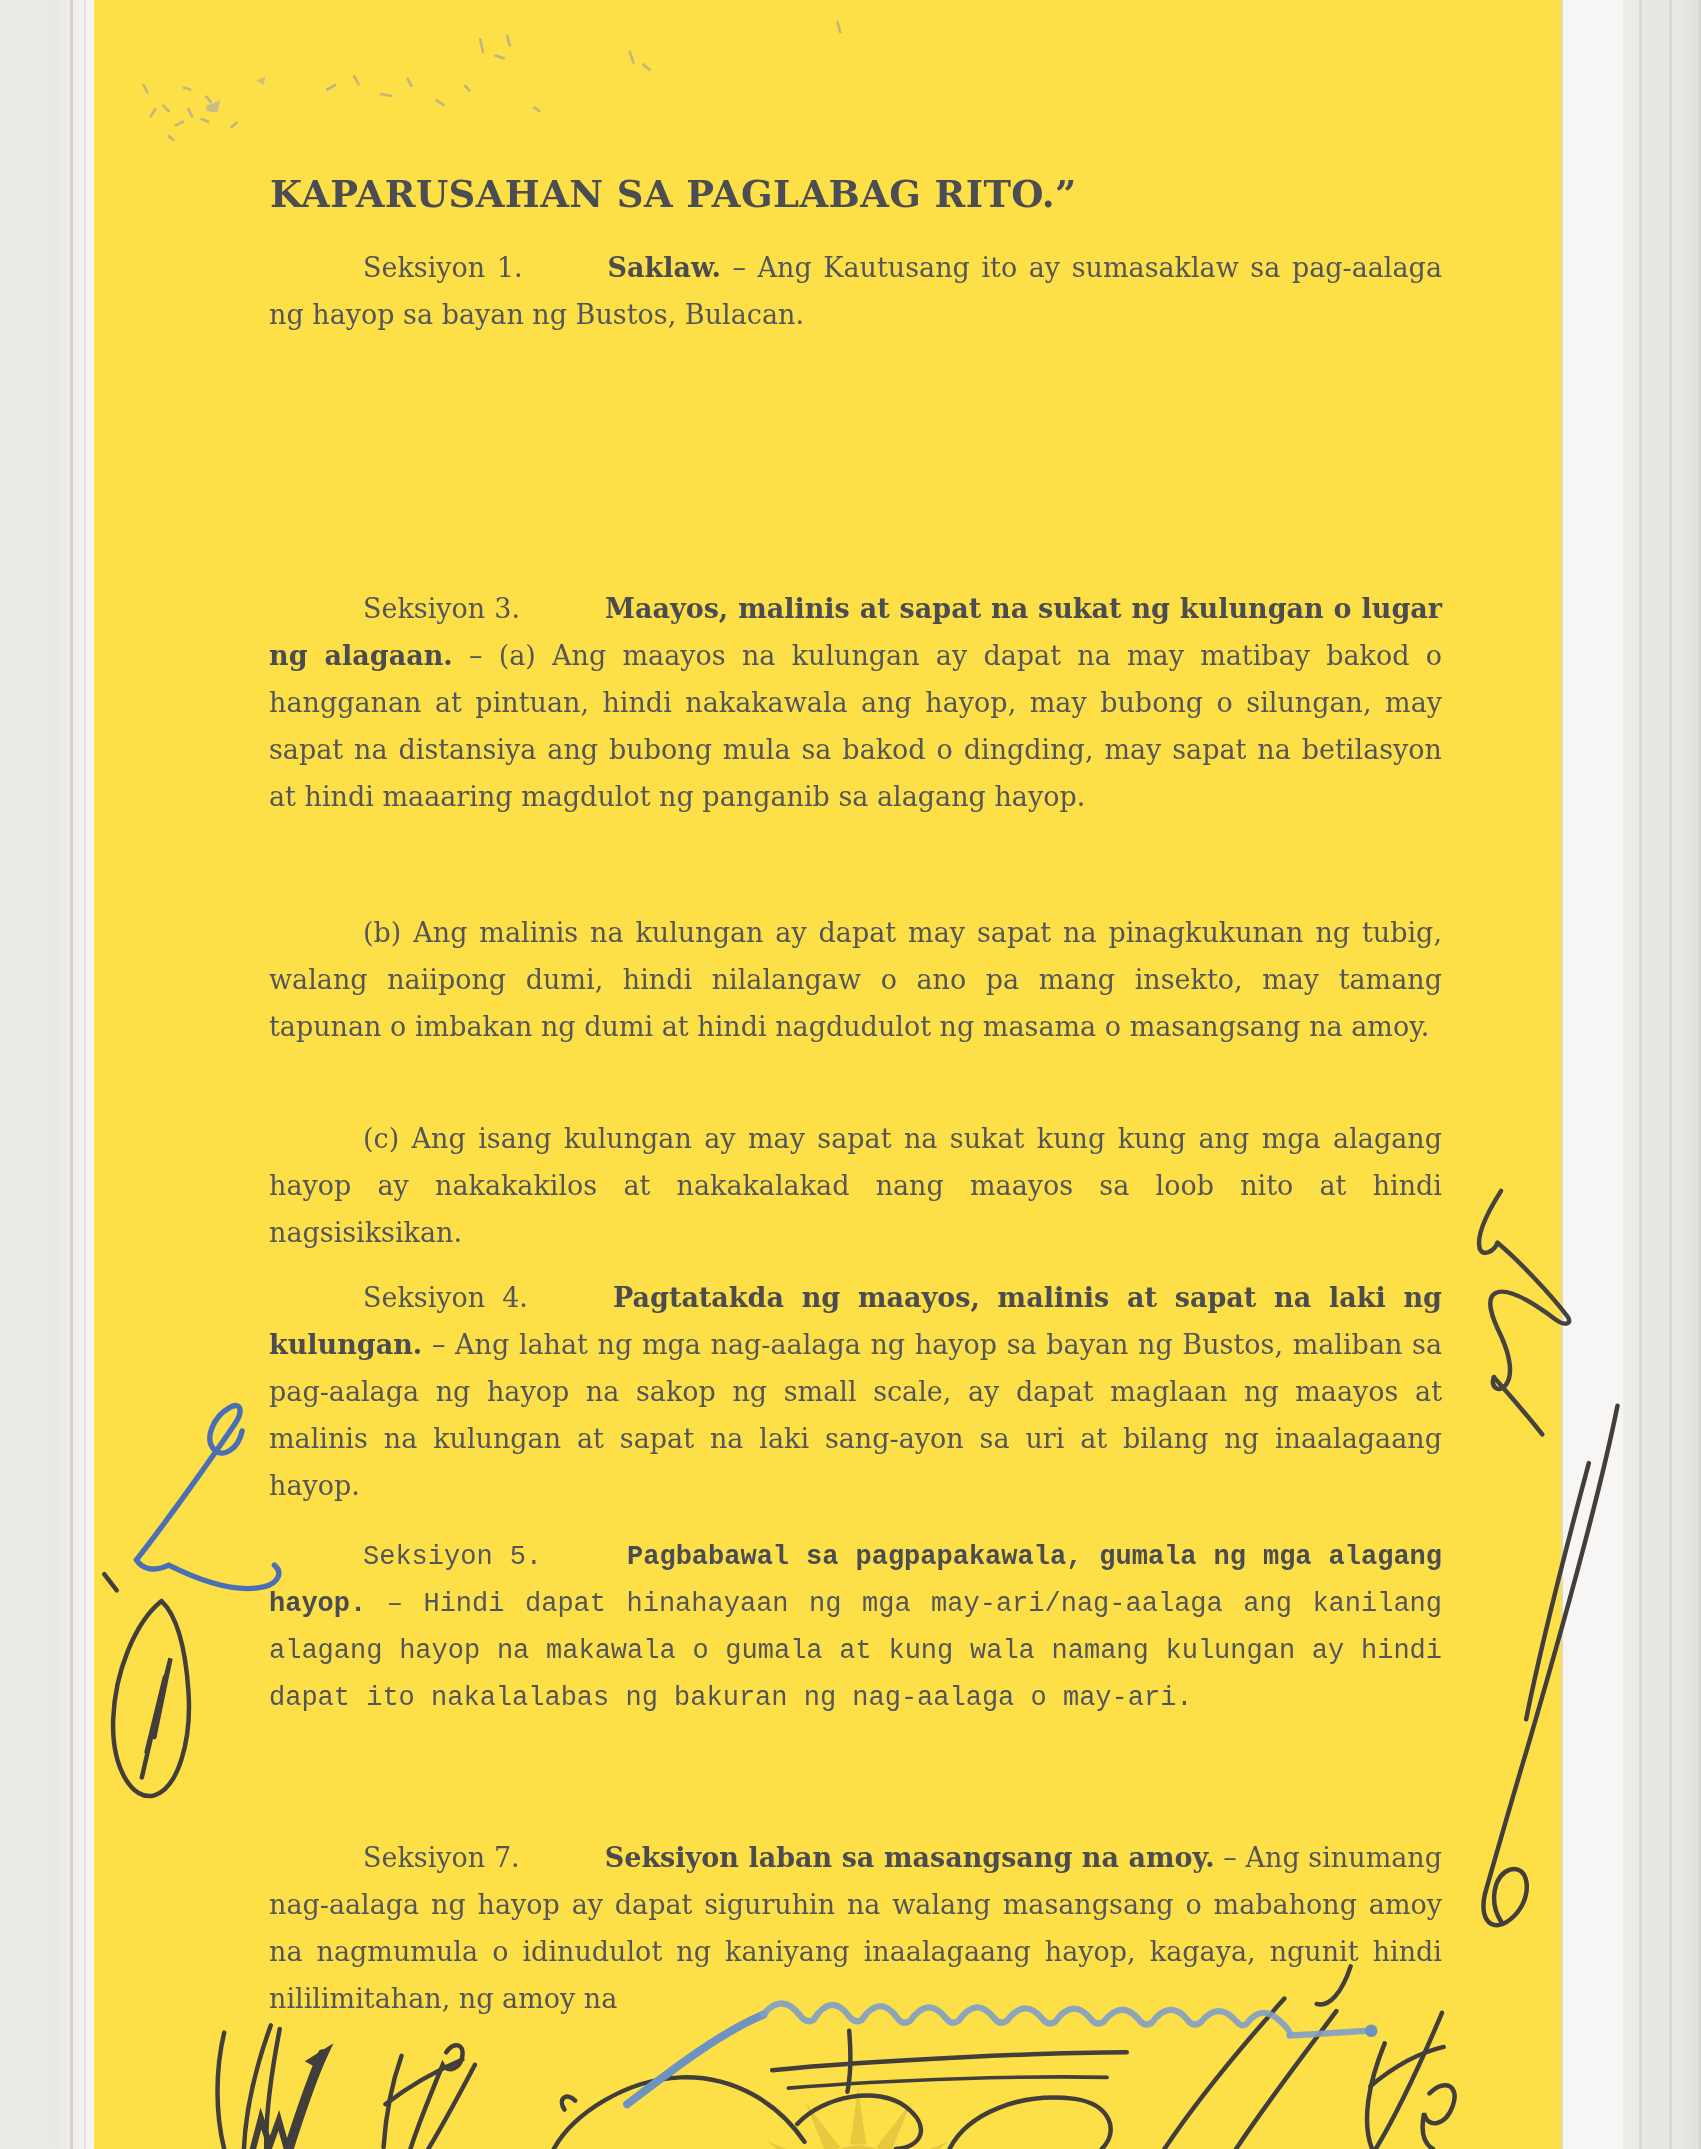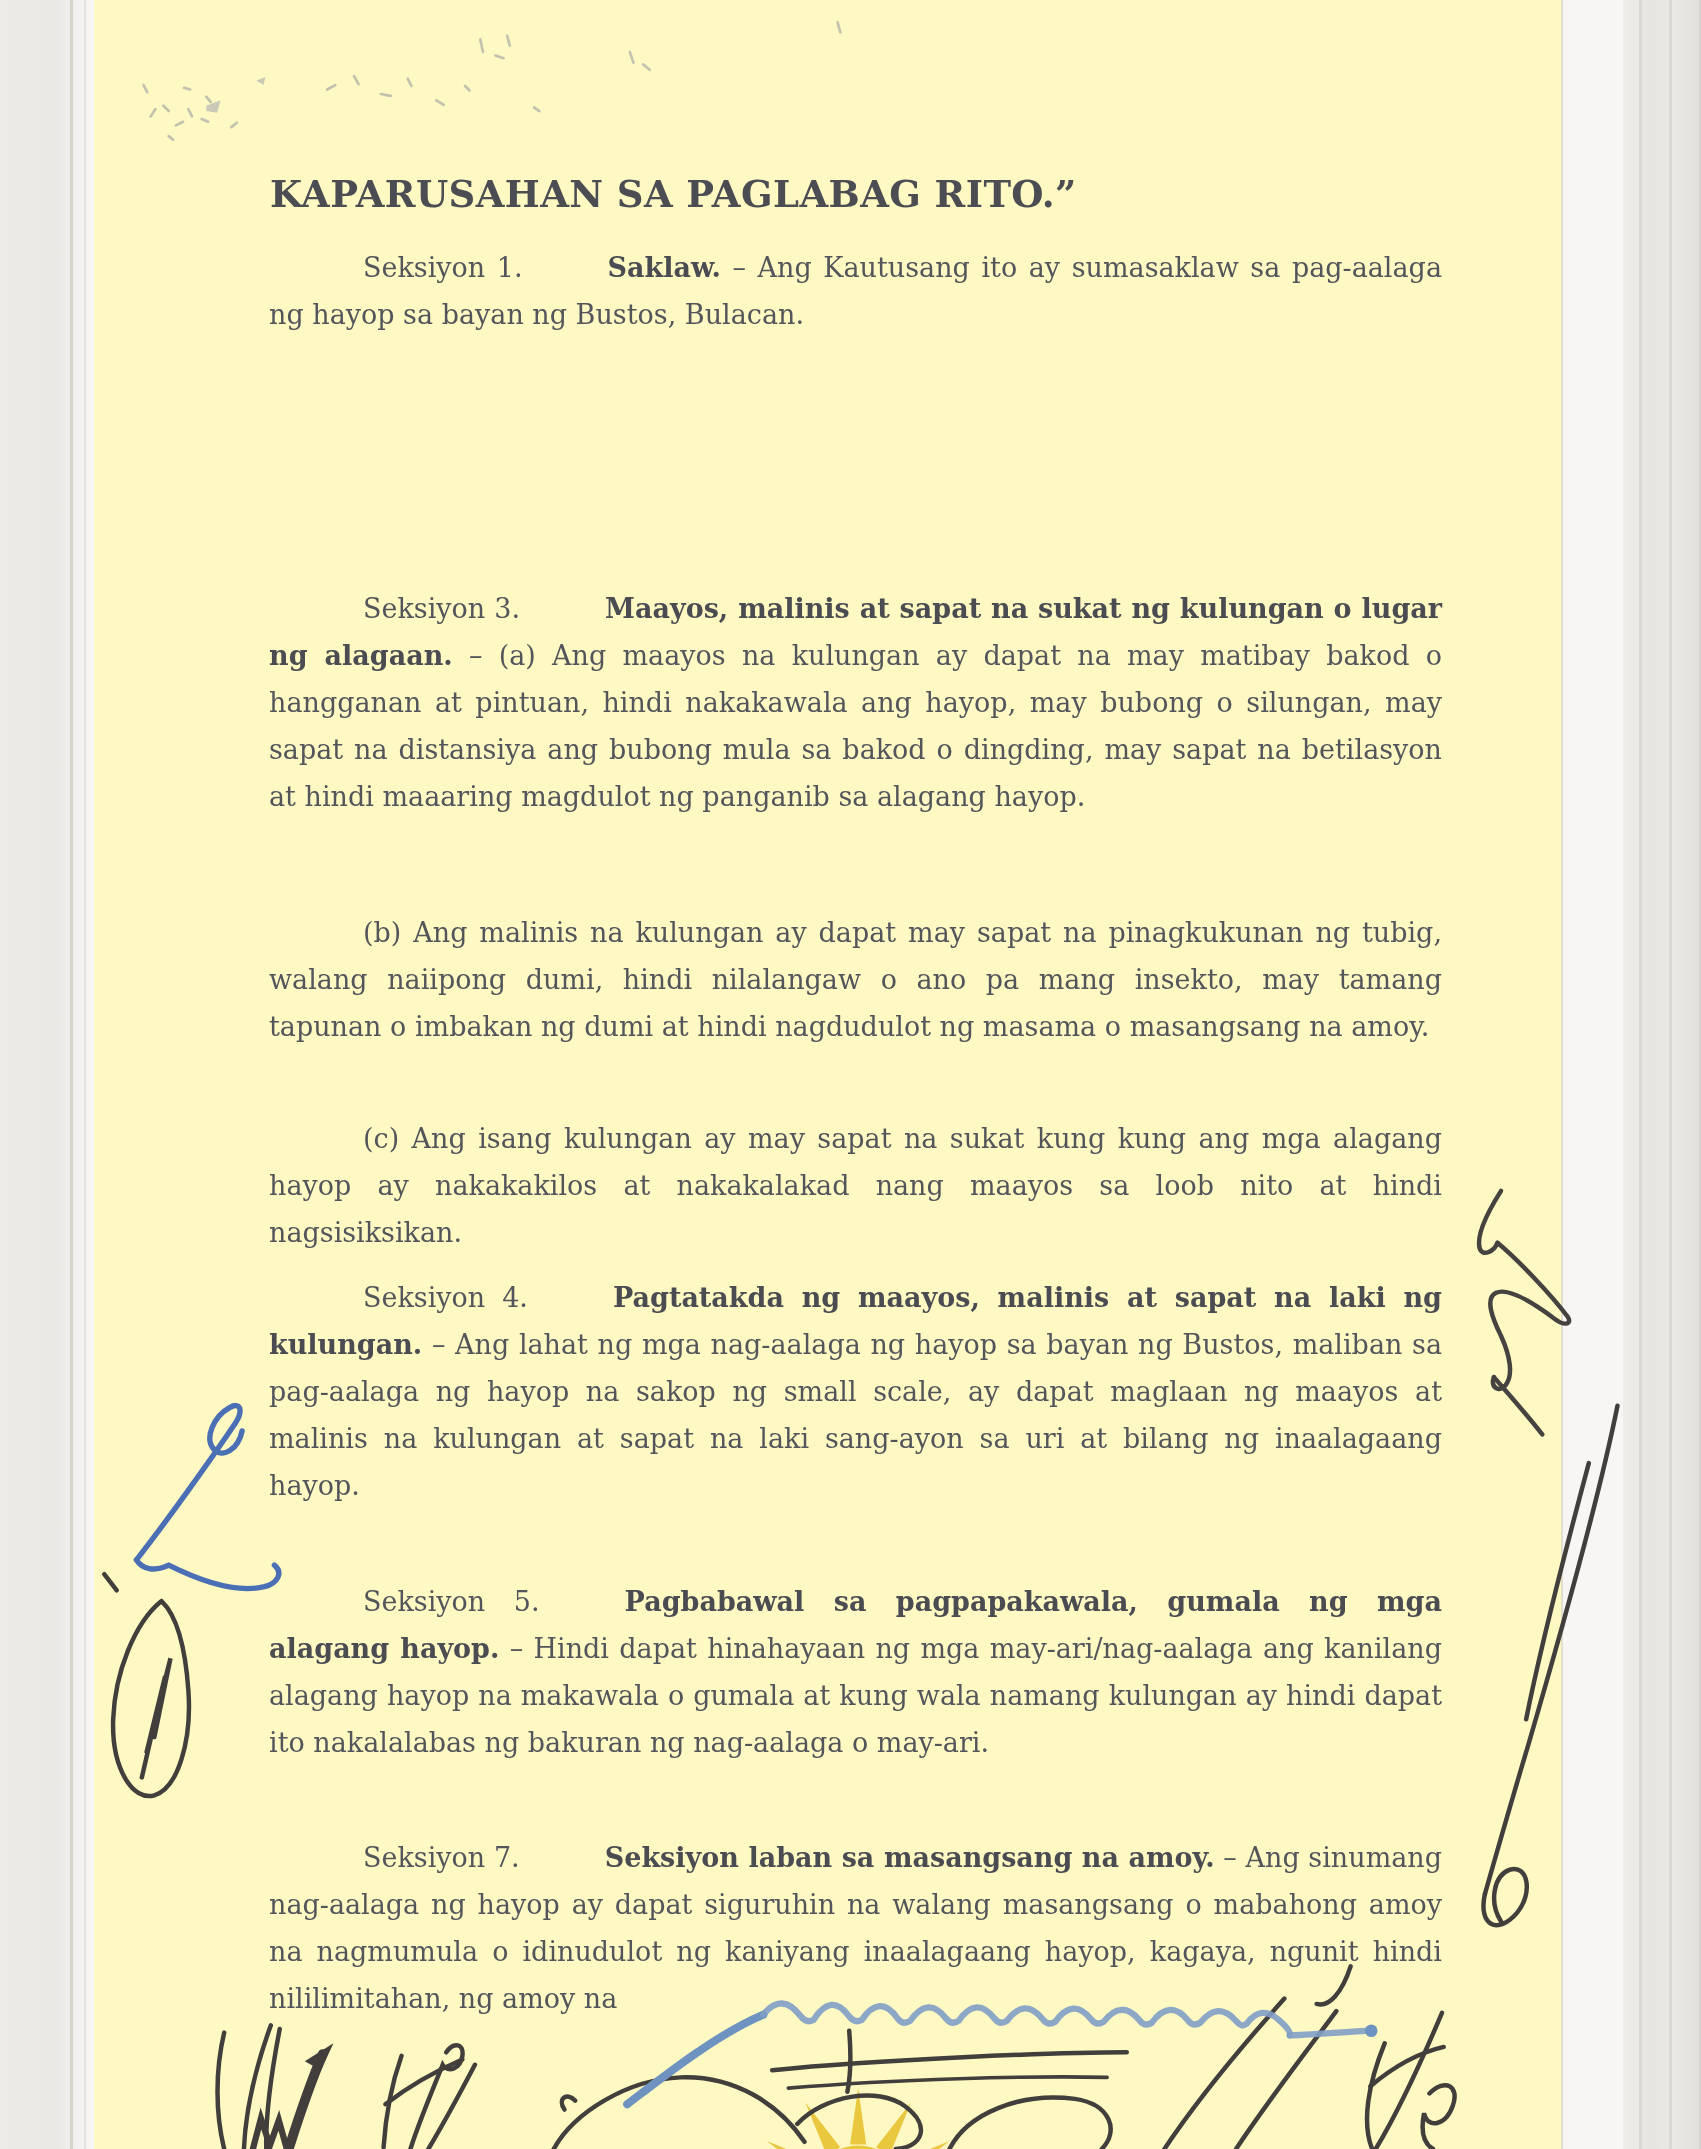"KAPARUSAHAN SA PAGLABAG RITO.”" .page { background: #fef9c3 -> #fde047 }
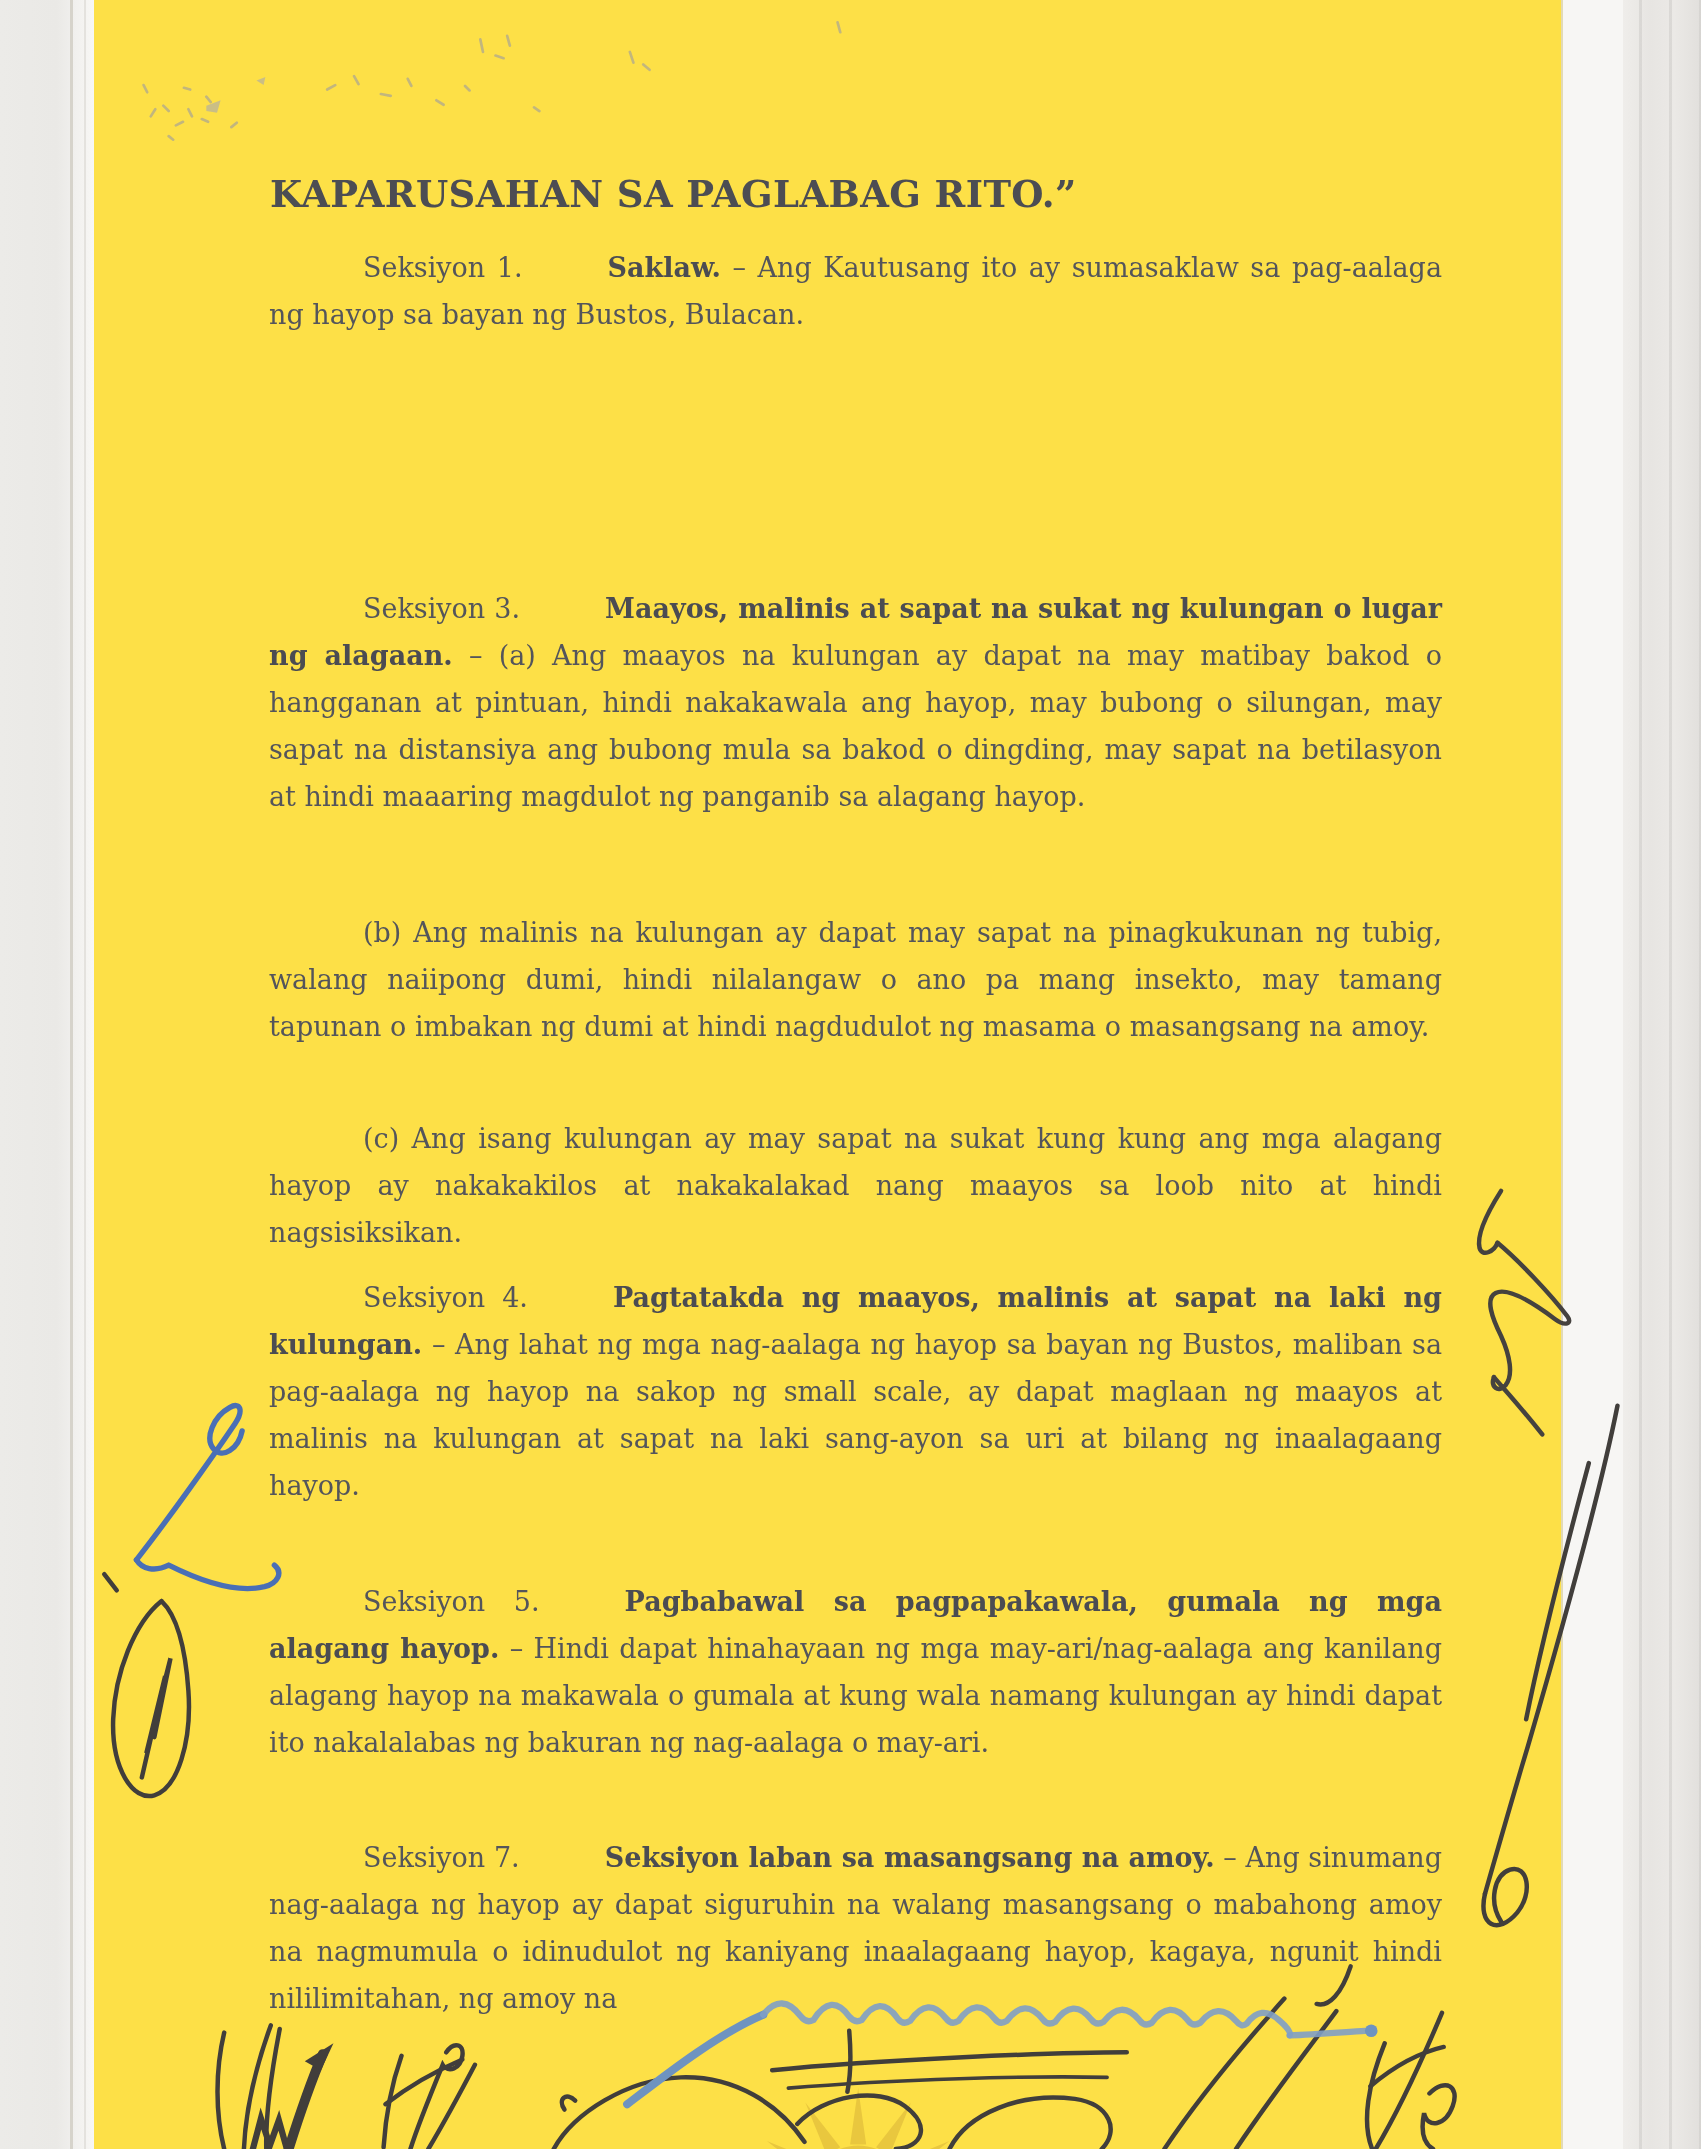"Seksiyon 5. Pagbabawal sa pagpapakawala," .pos-s5 { font-family: none -> Liberation Mono, monospace; top: 1578px -> 1534px }
